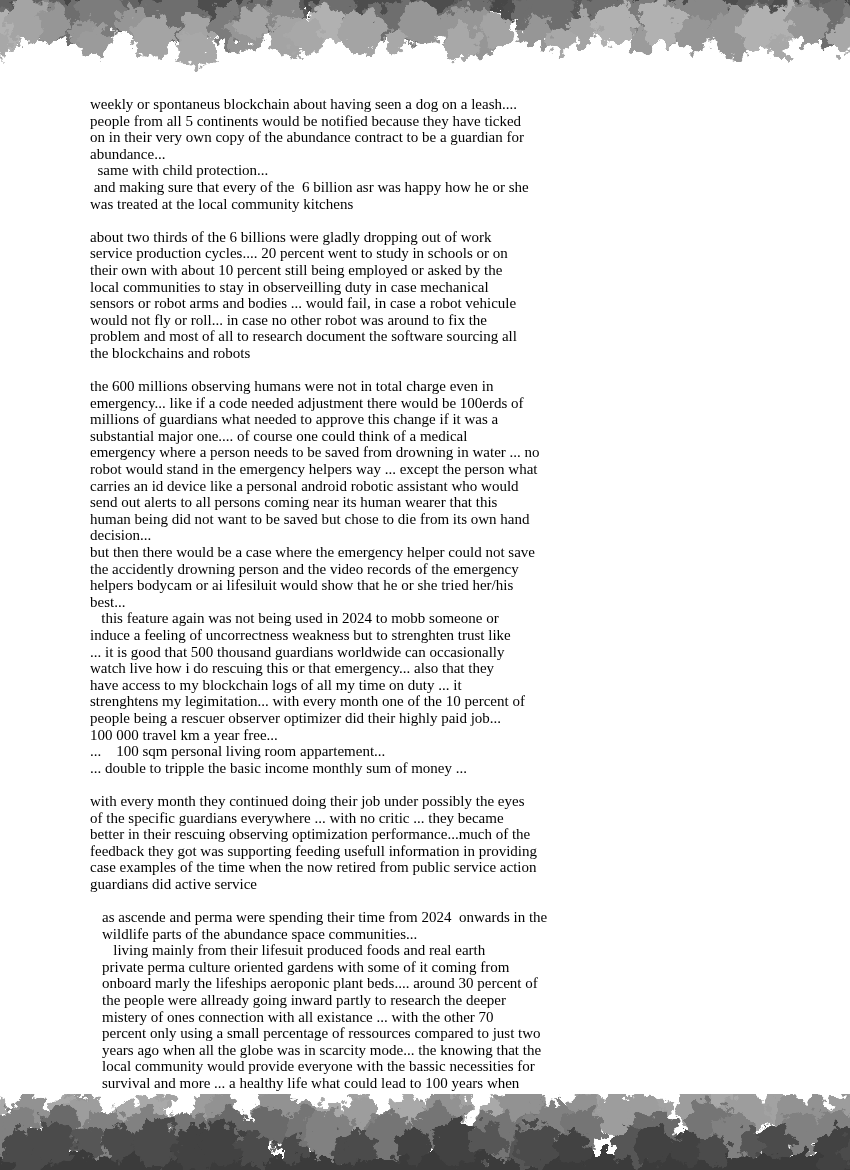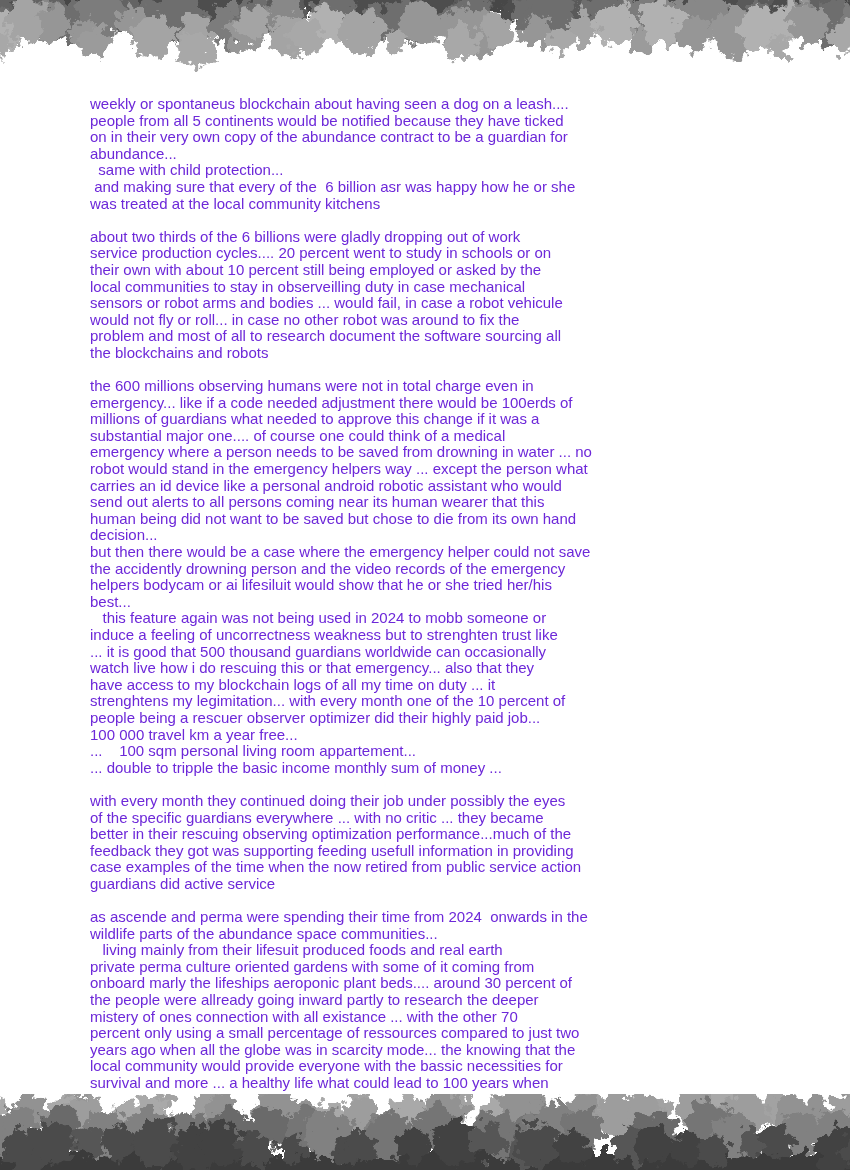"weekly or spontaneus blockchain about" pre.para { color: #6d28d9 -> #000000; font-family: Liberation Sans, sans-serif -> Liberation Serif, serif }
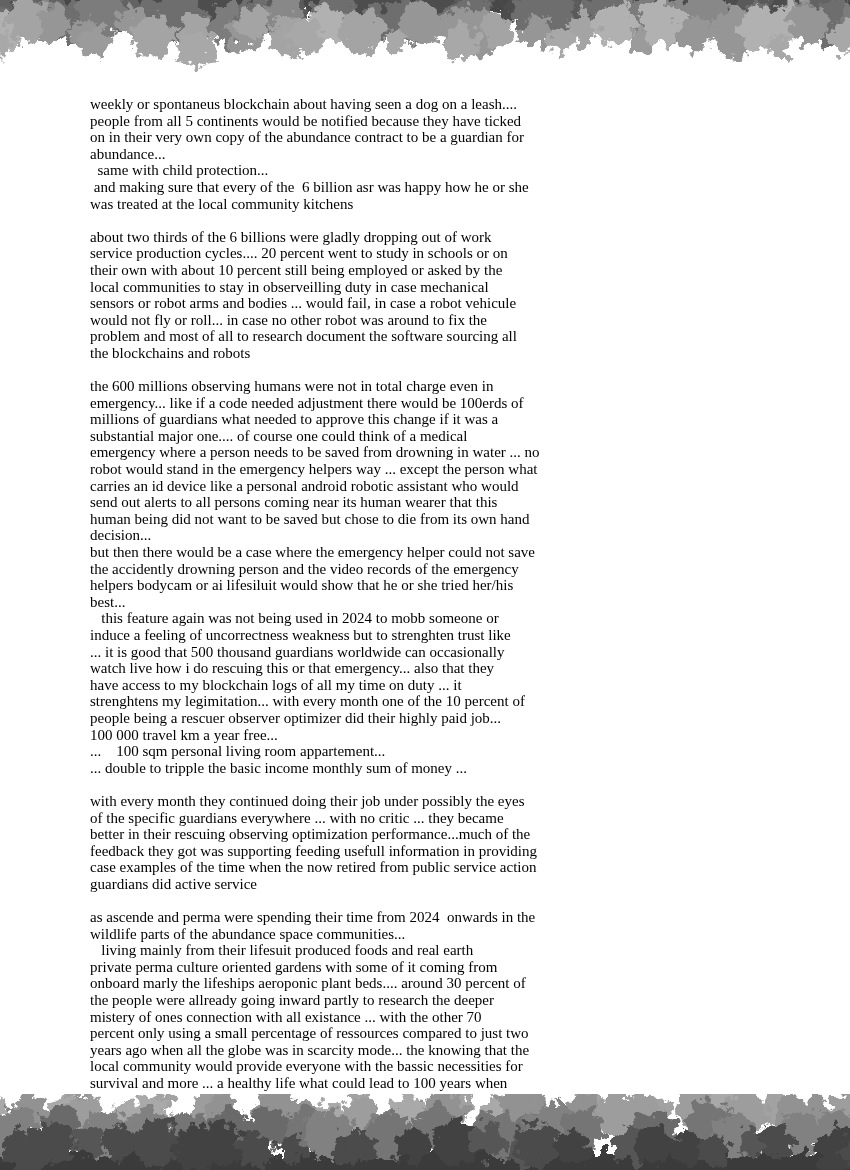"as ascende and perma were" pre.para:last-child { margin-left: none -> 12px }
